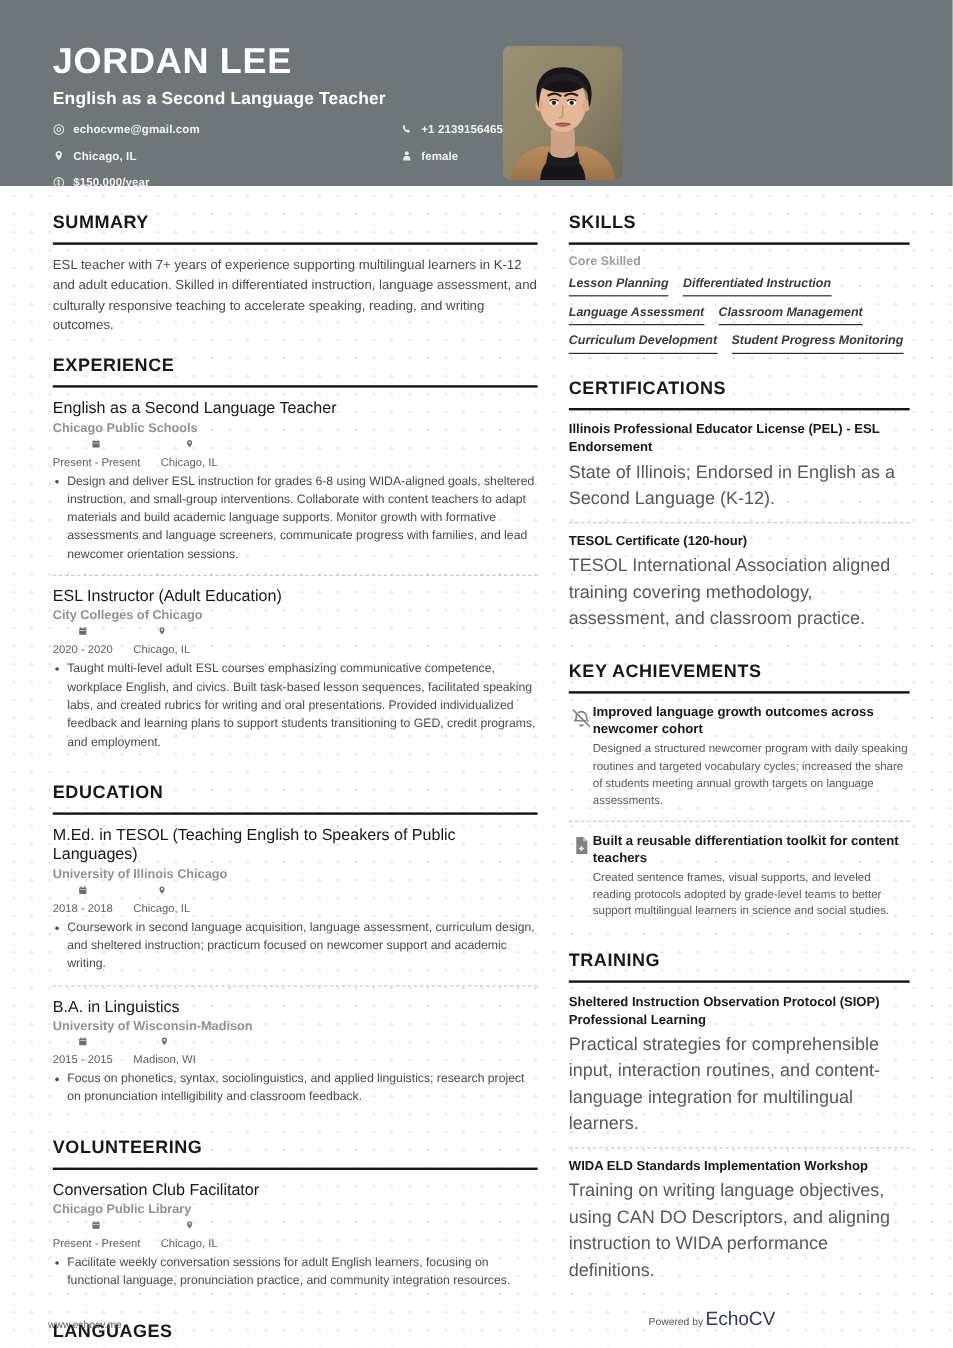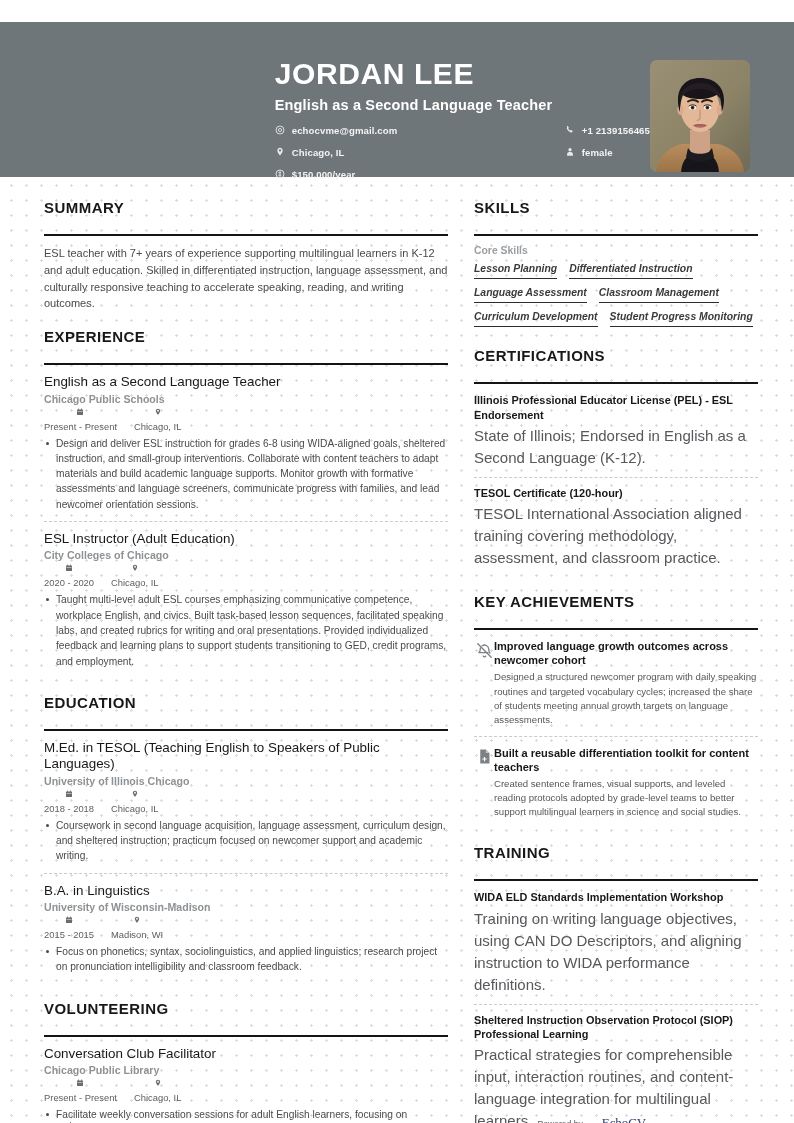"JORDAN LEE" .header { justify-content: flex-end -> flex-start; margin-top: 22px -> none }
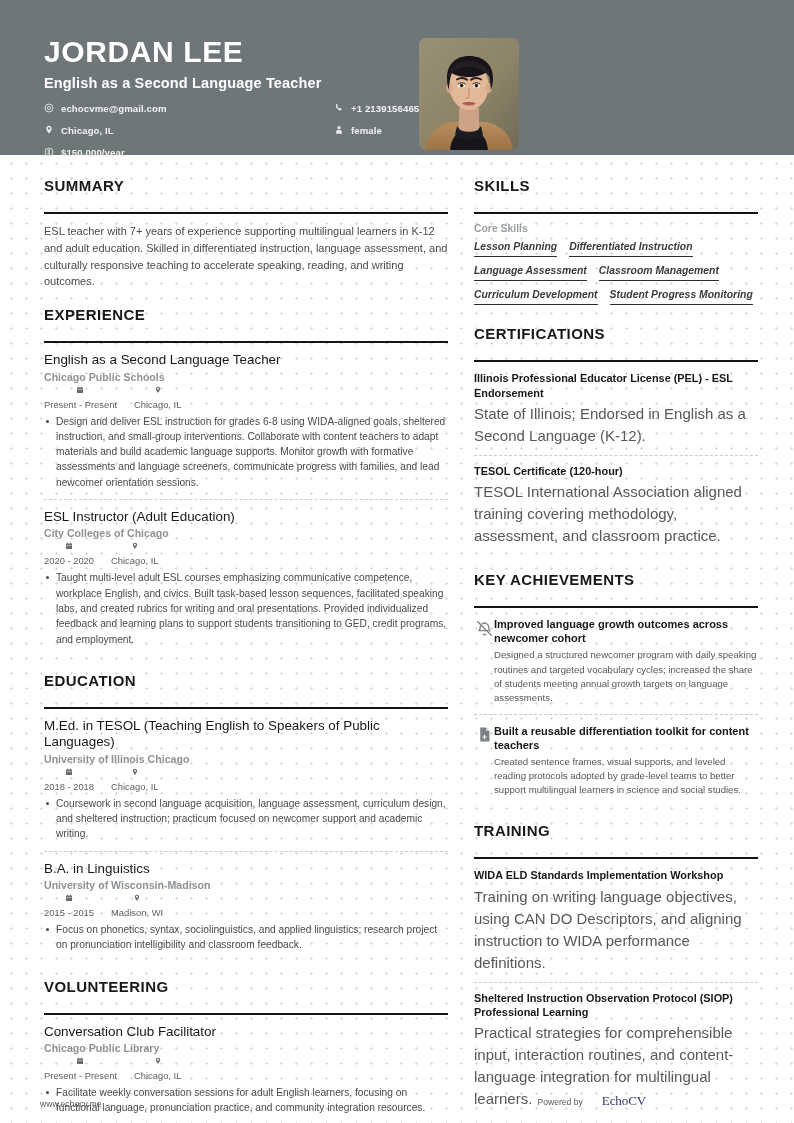"SUMMARY" .sec-title { padding-bottom: 18px -> 8px }
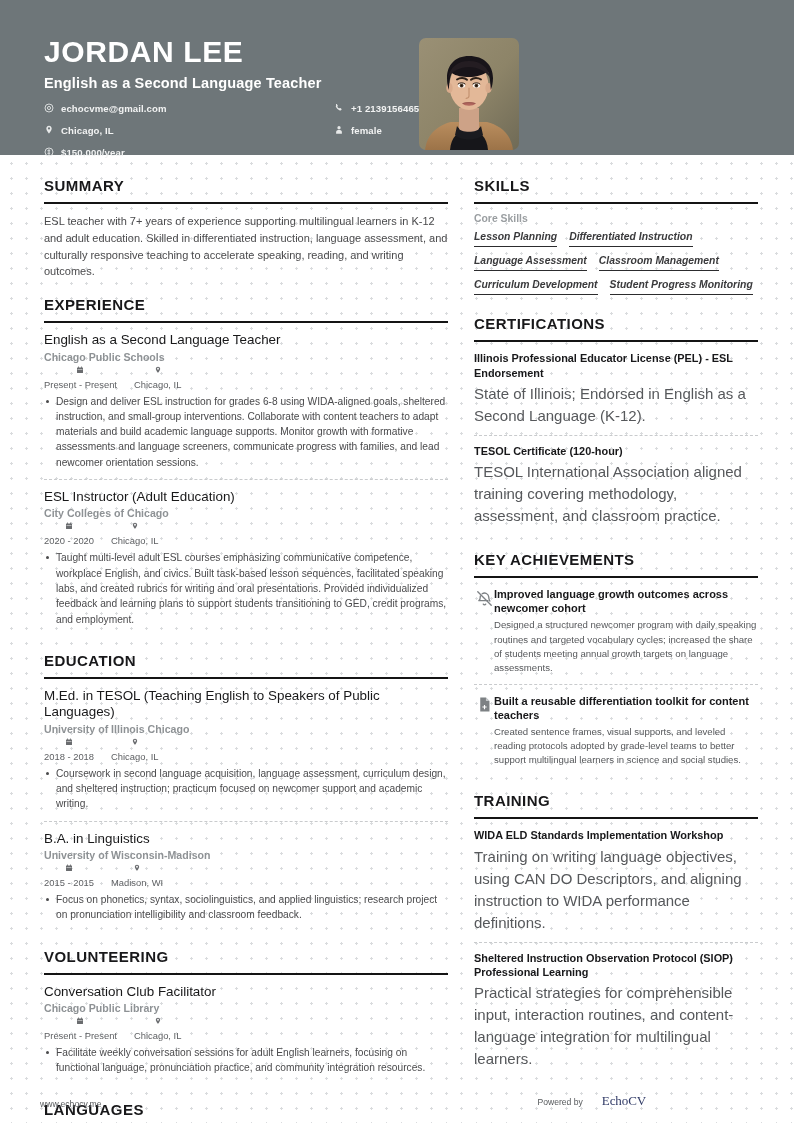"Core Skills" div.skills-group-label { text: Skills -> Skilled }
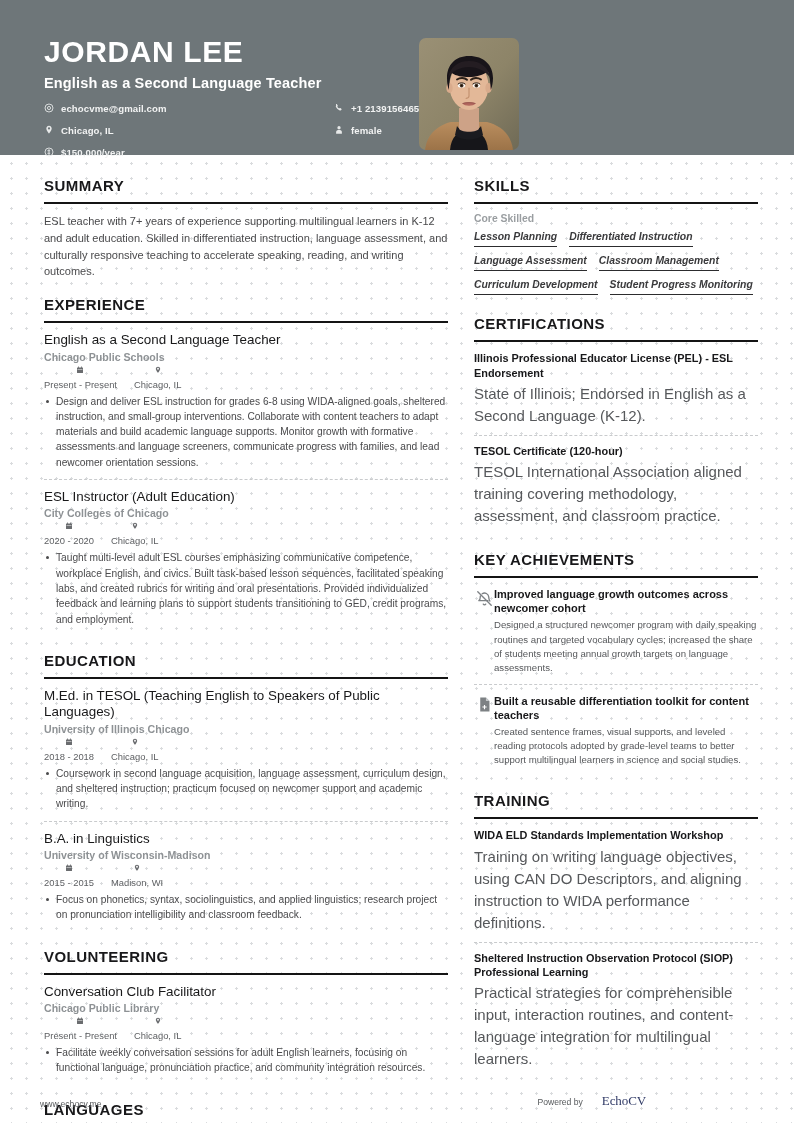"WIDA ELD Standards Implementation" div.rcard { order: before "Sheltered Instruction Observation" -> after "Sheltered Instruction Observation" }
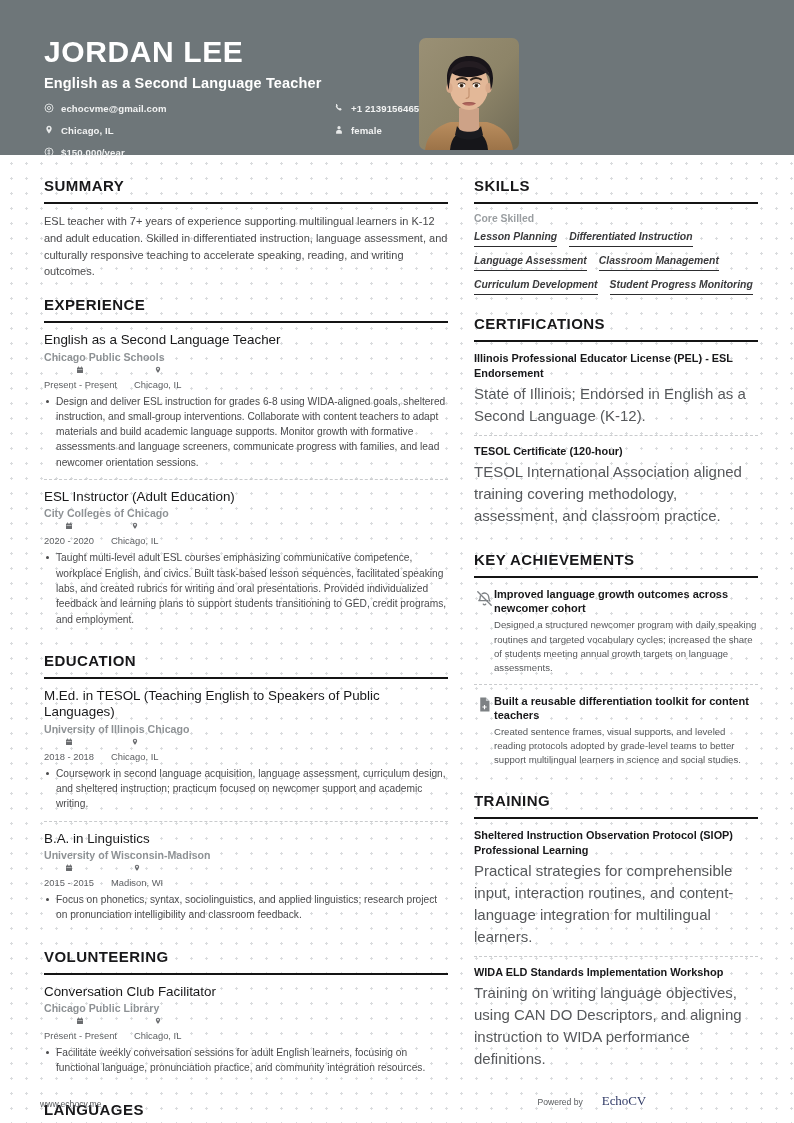"Powered by" .footer-right { gap: 19px -> 2px }
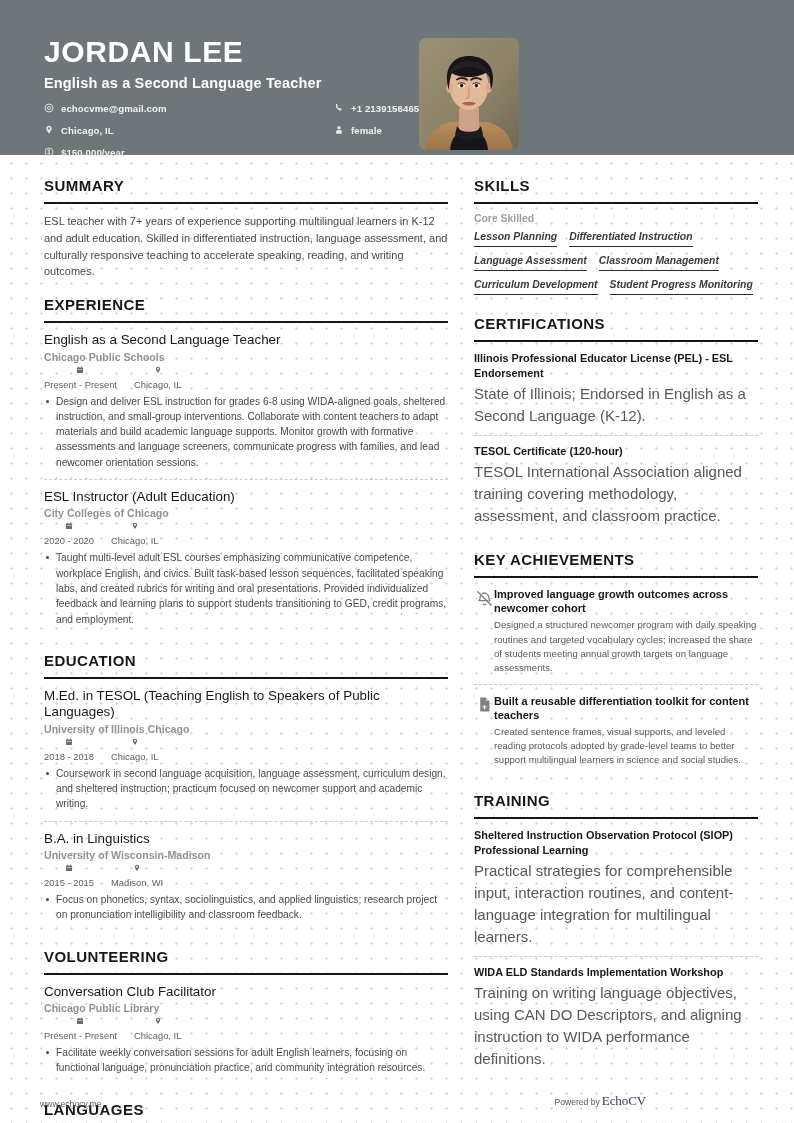"EchoCV" .brand { font-family: Liberation Serif, serif -> none; font-size: 13px -> 16px }
